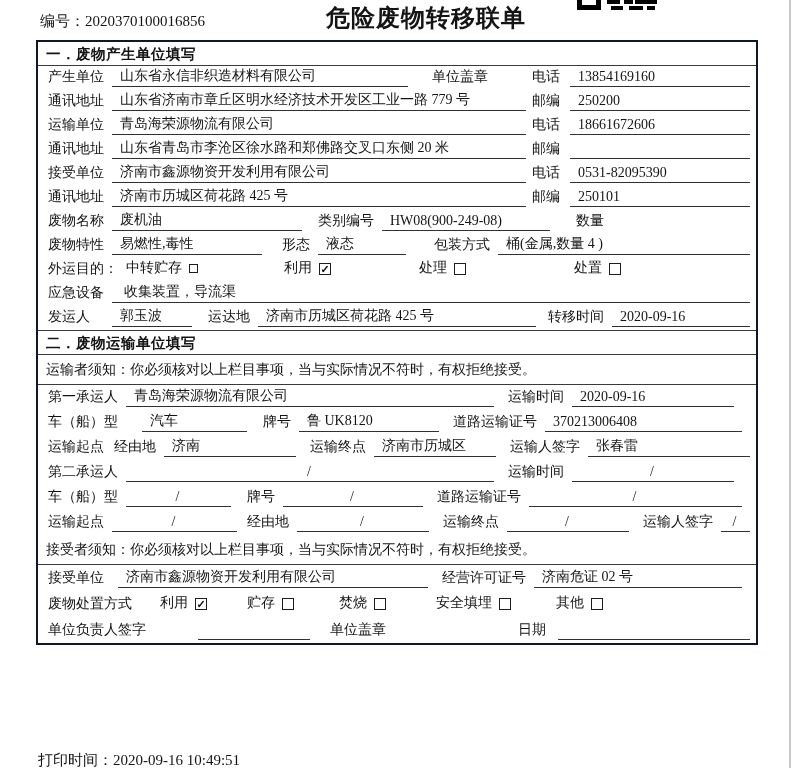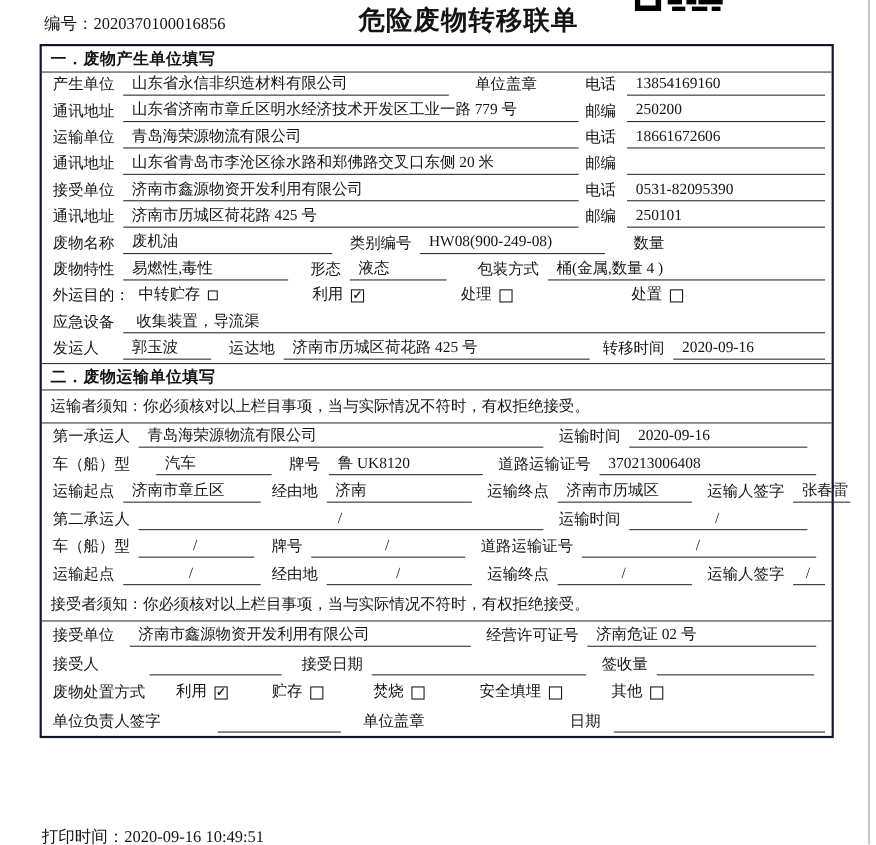"济南市章丘区" span.u { html: <span>济南市章丘区</span> -> none }
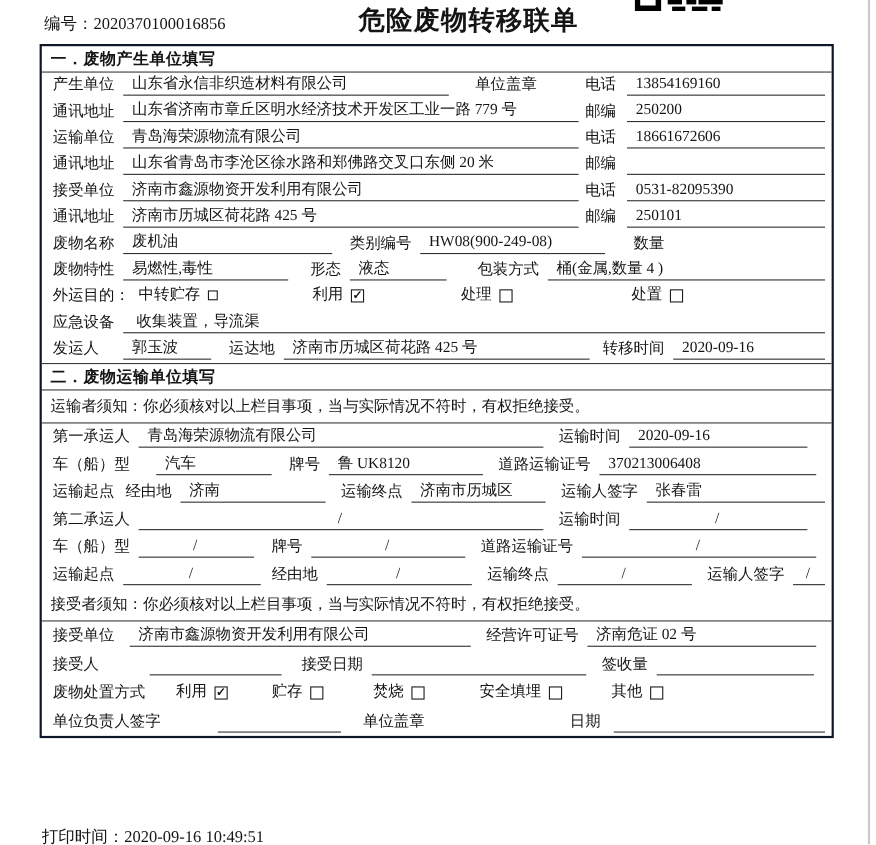"接受人" div.row { html: <div> <span>接受人</span> <span></span> <span>接受日期</span> <span></span> <span>签收量</span> <span></span> </div> -> none }
